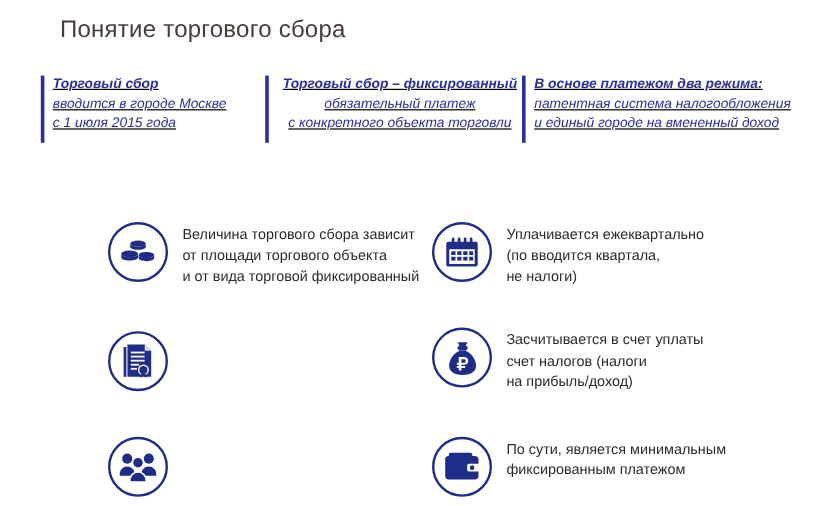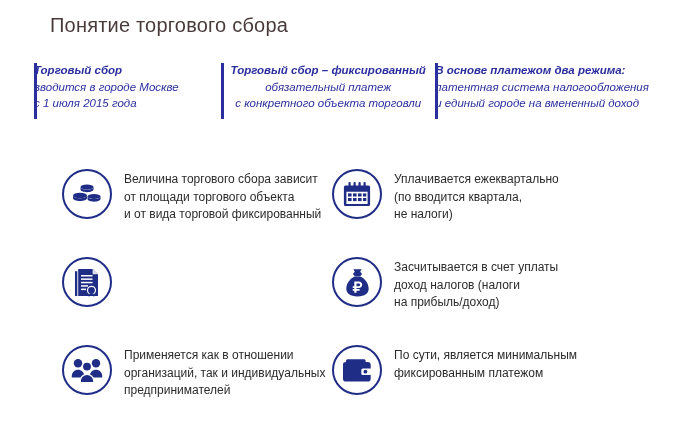"Торговый сбор" .callout { padding-left: none -> 10px; text-decoration: none -> underline }
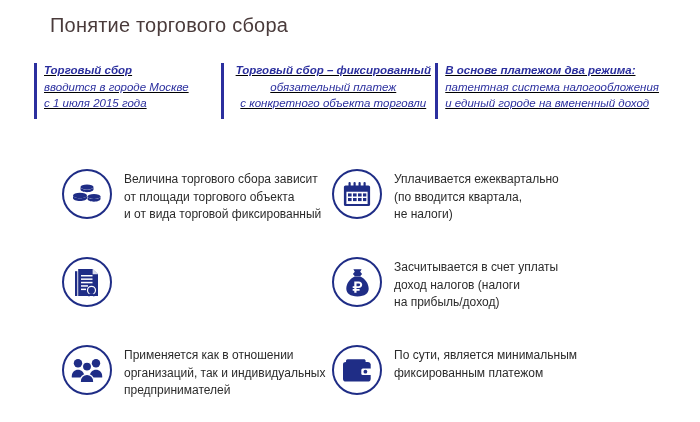"Величина торгового сбора зависит" .feat-row { align-items: flex-start -> center; margin-left: none -> 28px }
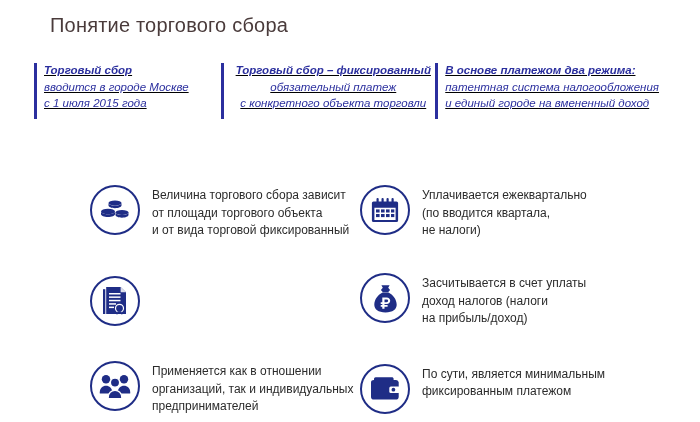"доход налогов (налоги" div.feat-line { text: доход -> счет }
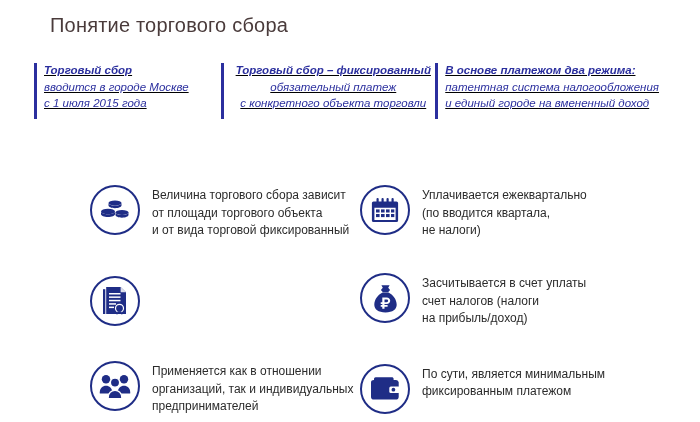"Применяется как в отношении" div.feat-text { html: <div> <div>Применяется как в отношении</div> <div>организаций, так и индивидуальных</div> <div>предпринимателей</div> </div> -> none }
